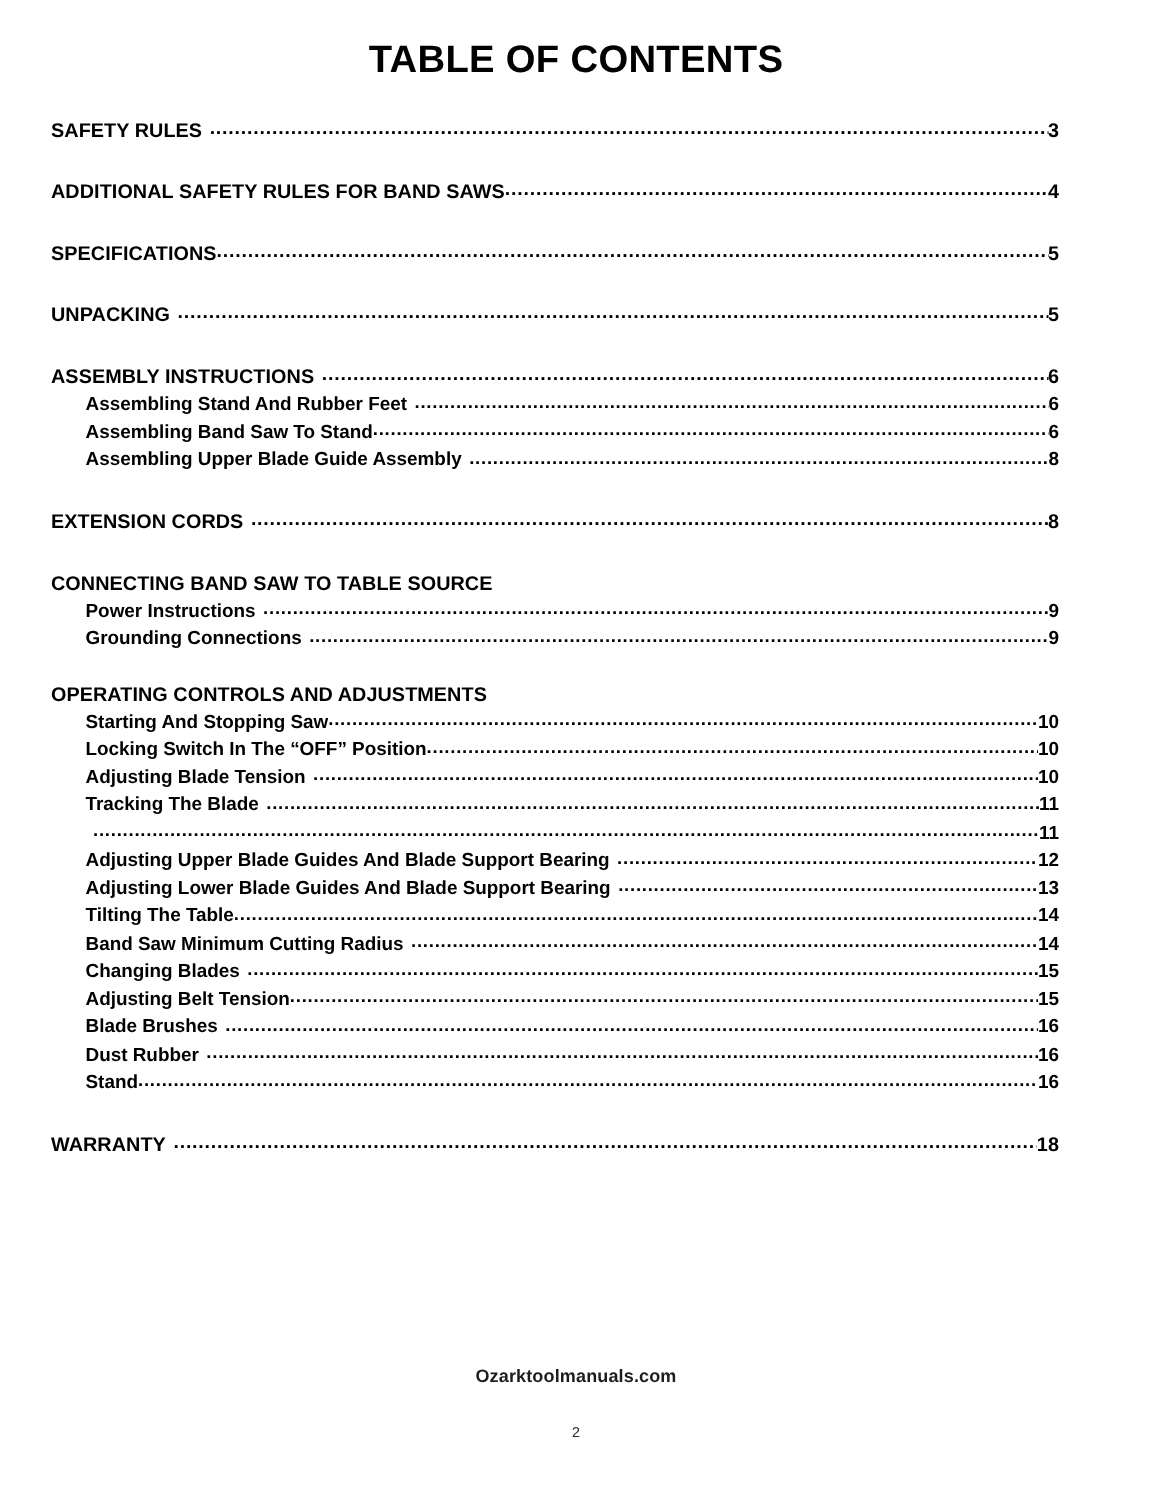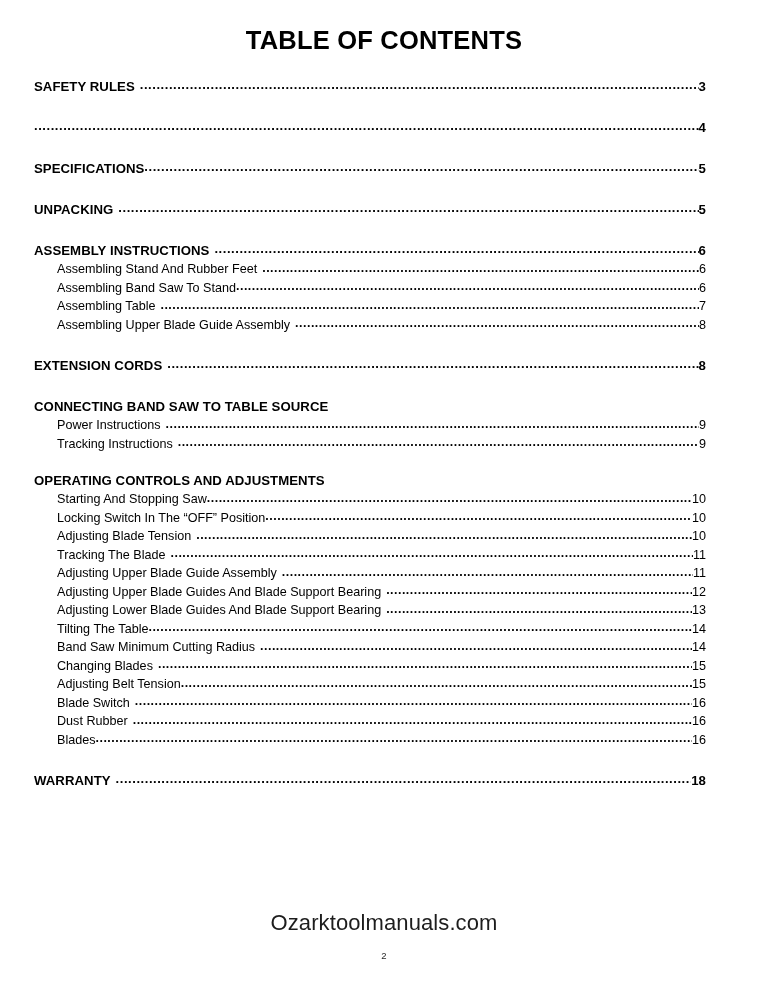"ADDITIONAL SAFETY RULES FOR BAND" span.toc-label { html: none -> <span>ADDITIONAL SAFETY RULES FOR BAND SAWS</span> }
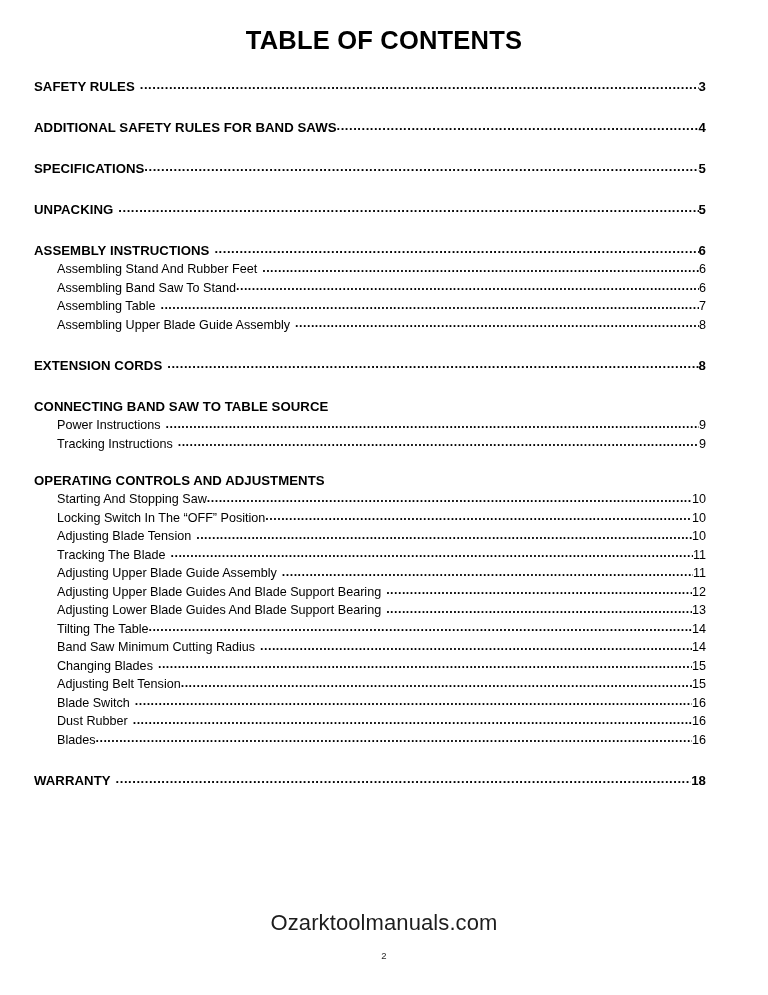"Assembling Stand And Rubber Feet" .toc-row.level-sub { font-weight: normal -> bold }
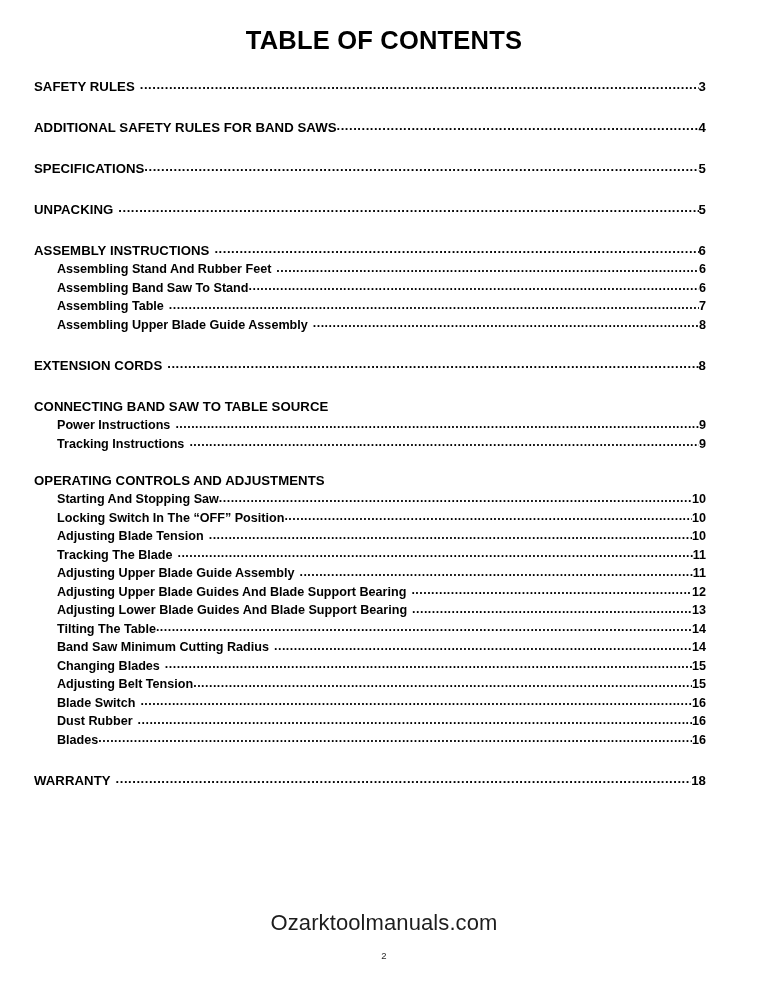"Assembling Table" div.toc-row { html: <div> <span>Assembling Table</span> <span></span> <span></span> <span>7</span> </div> -> none }
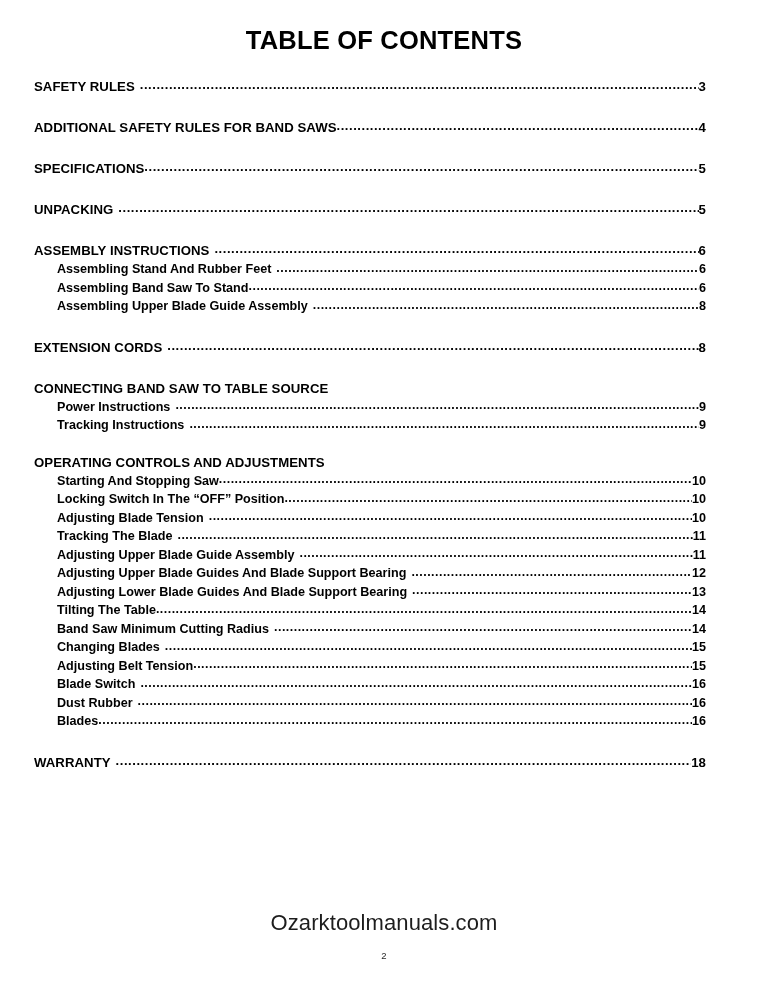"Tracking Instructions" span.toc-label { text: Tracking Instructions -> Grounding Connections }
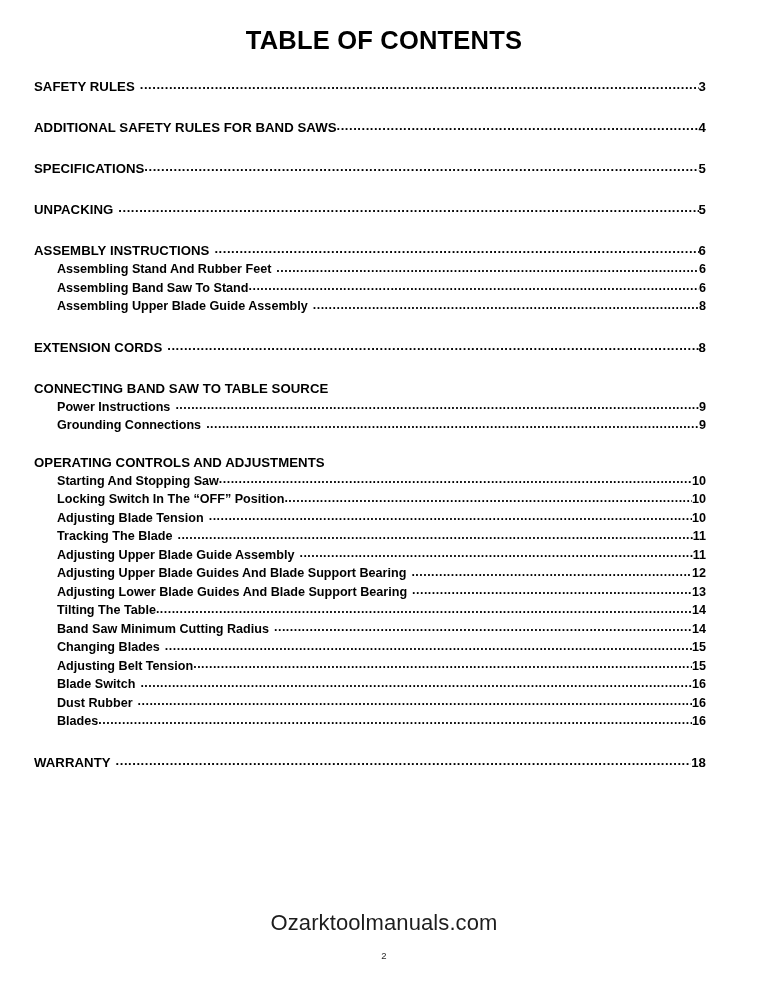"Adjusting Upper Blade Guide Assembly" span.toc-label { html: <span>Adjusting Upper Blade Guide Assembly</span> -> none }
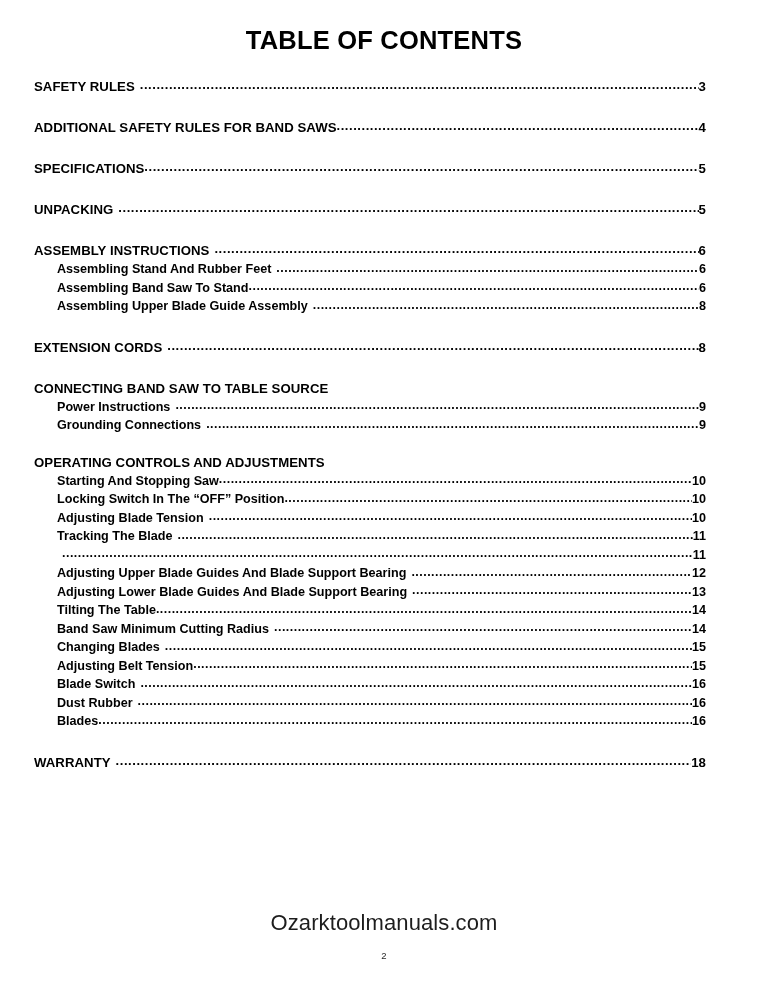"Blade Switch" span.toc-label { text: Switch -> Brushes }
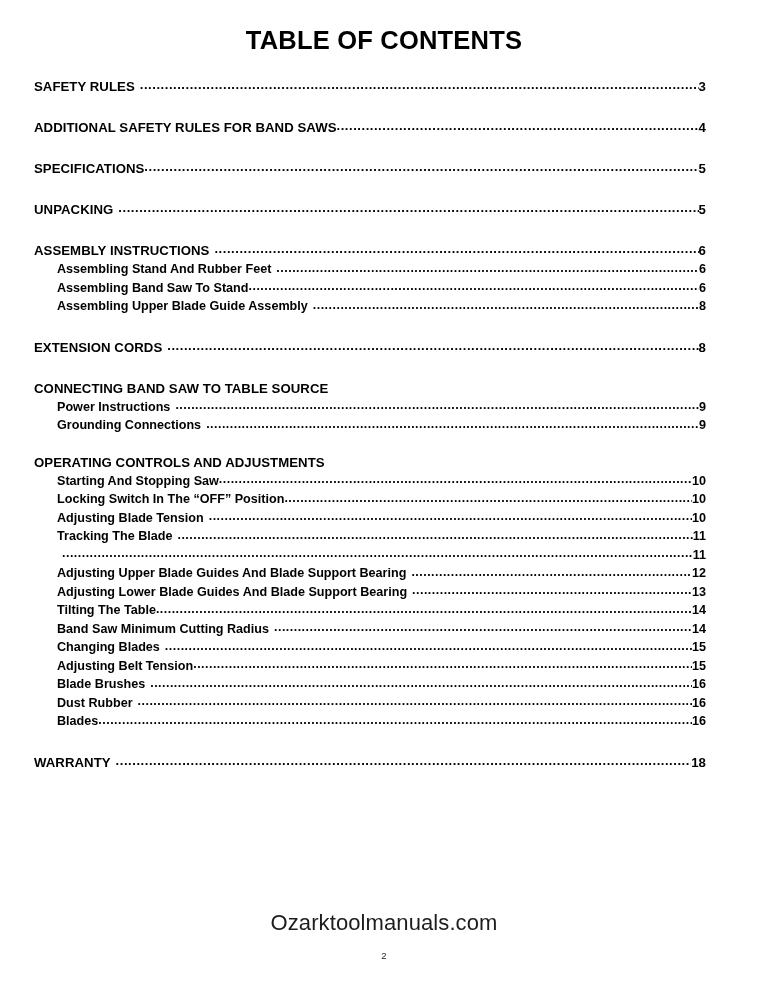"Blades" span.toc-label { text: Blades -> Stand }
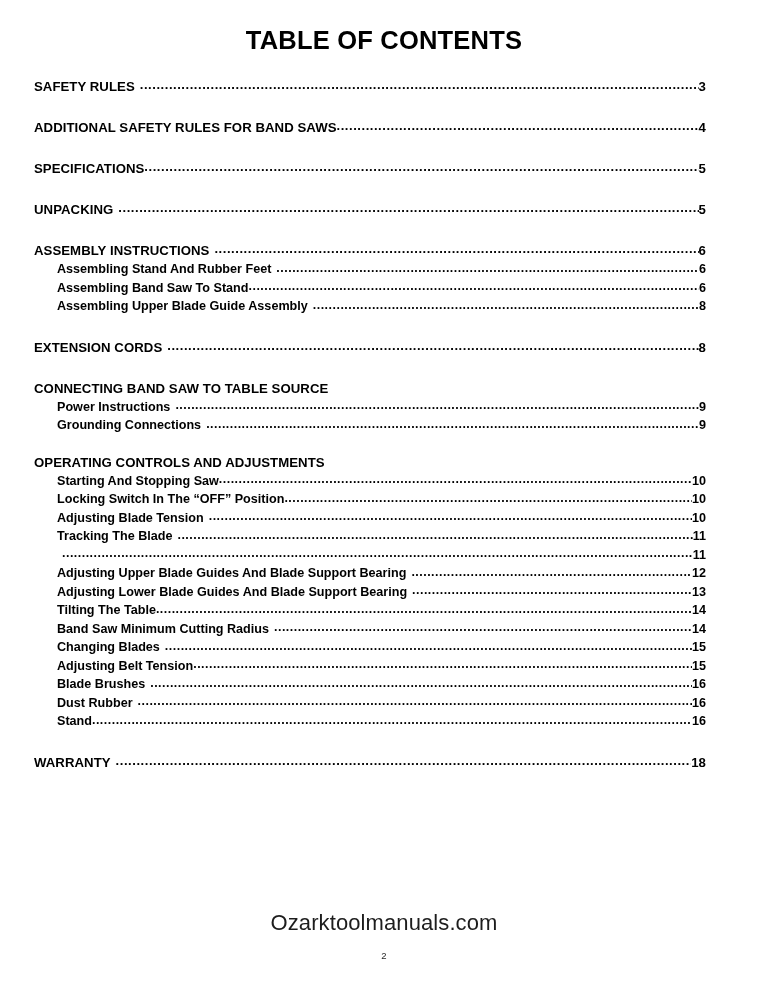"Ozarktoolmanuals.com" .footer-site { font-size: 22px -> 12px; font-weight: normal -> bold }
